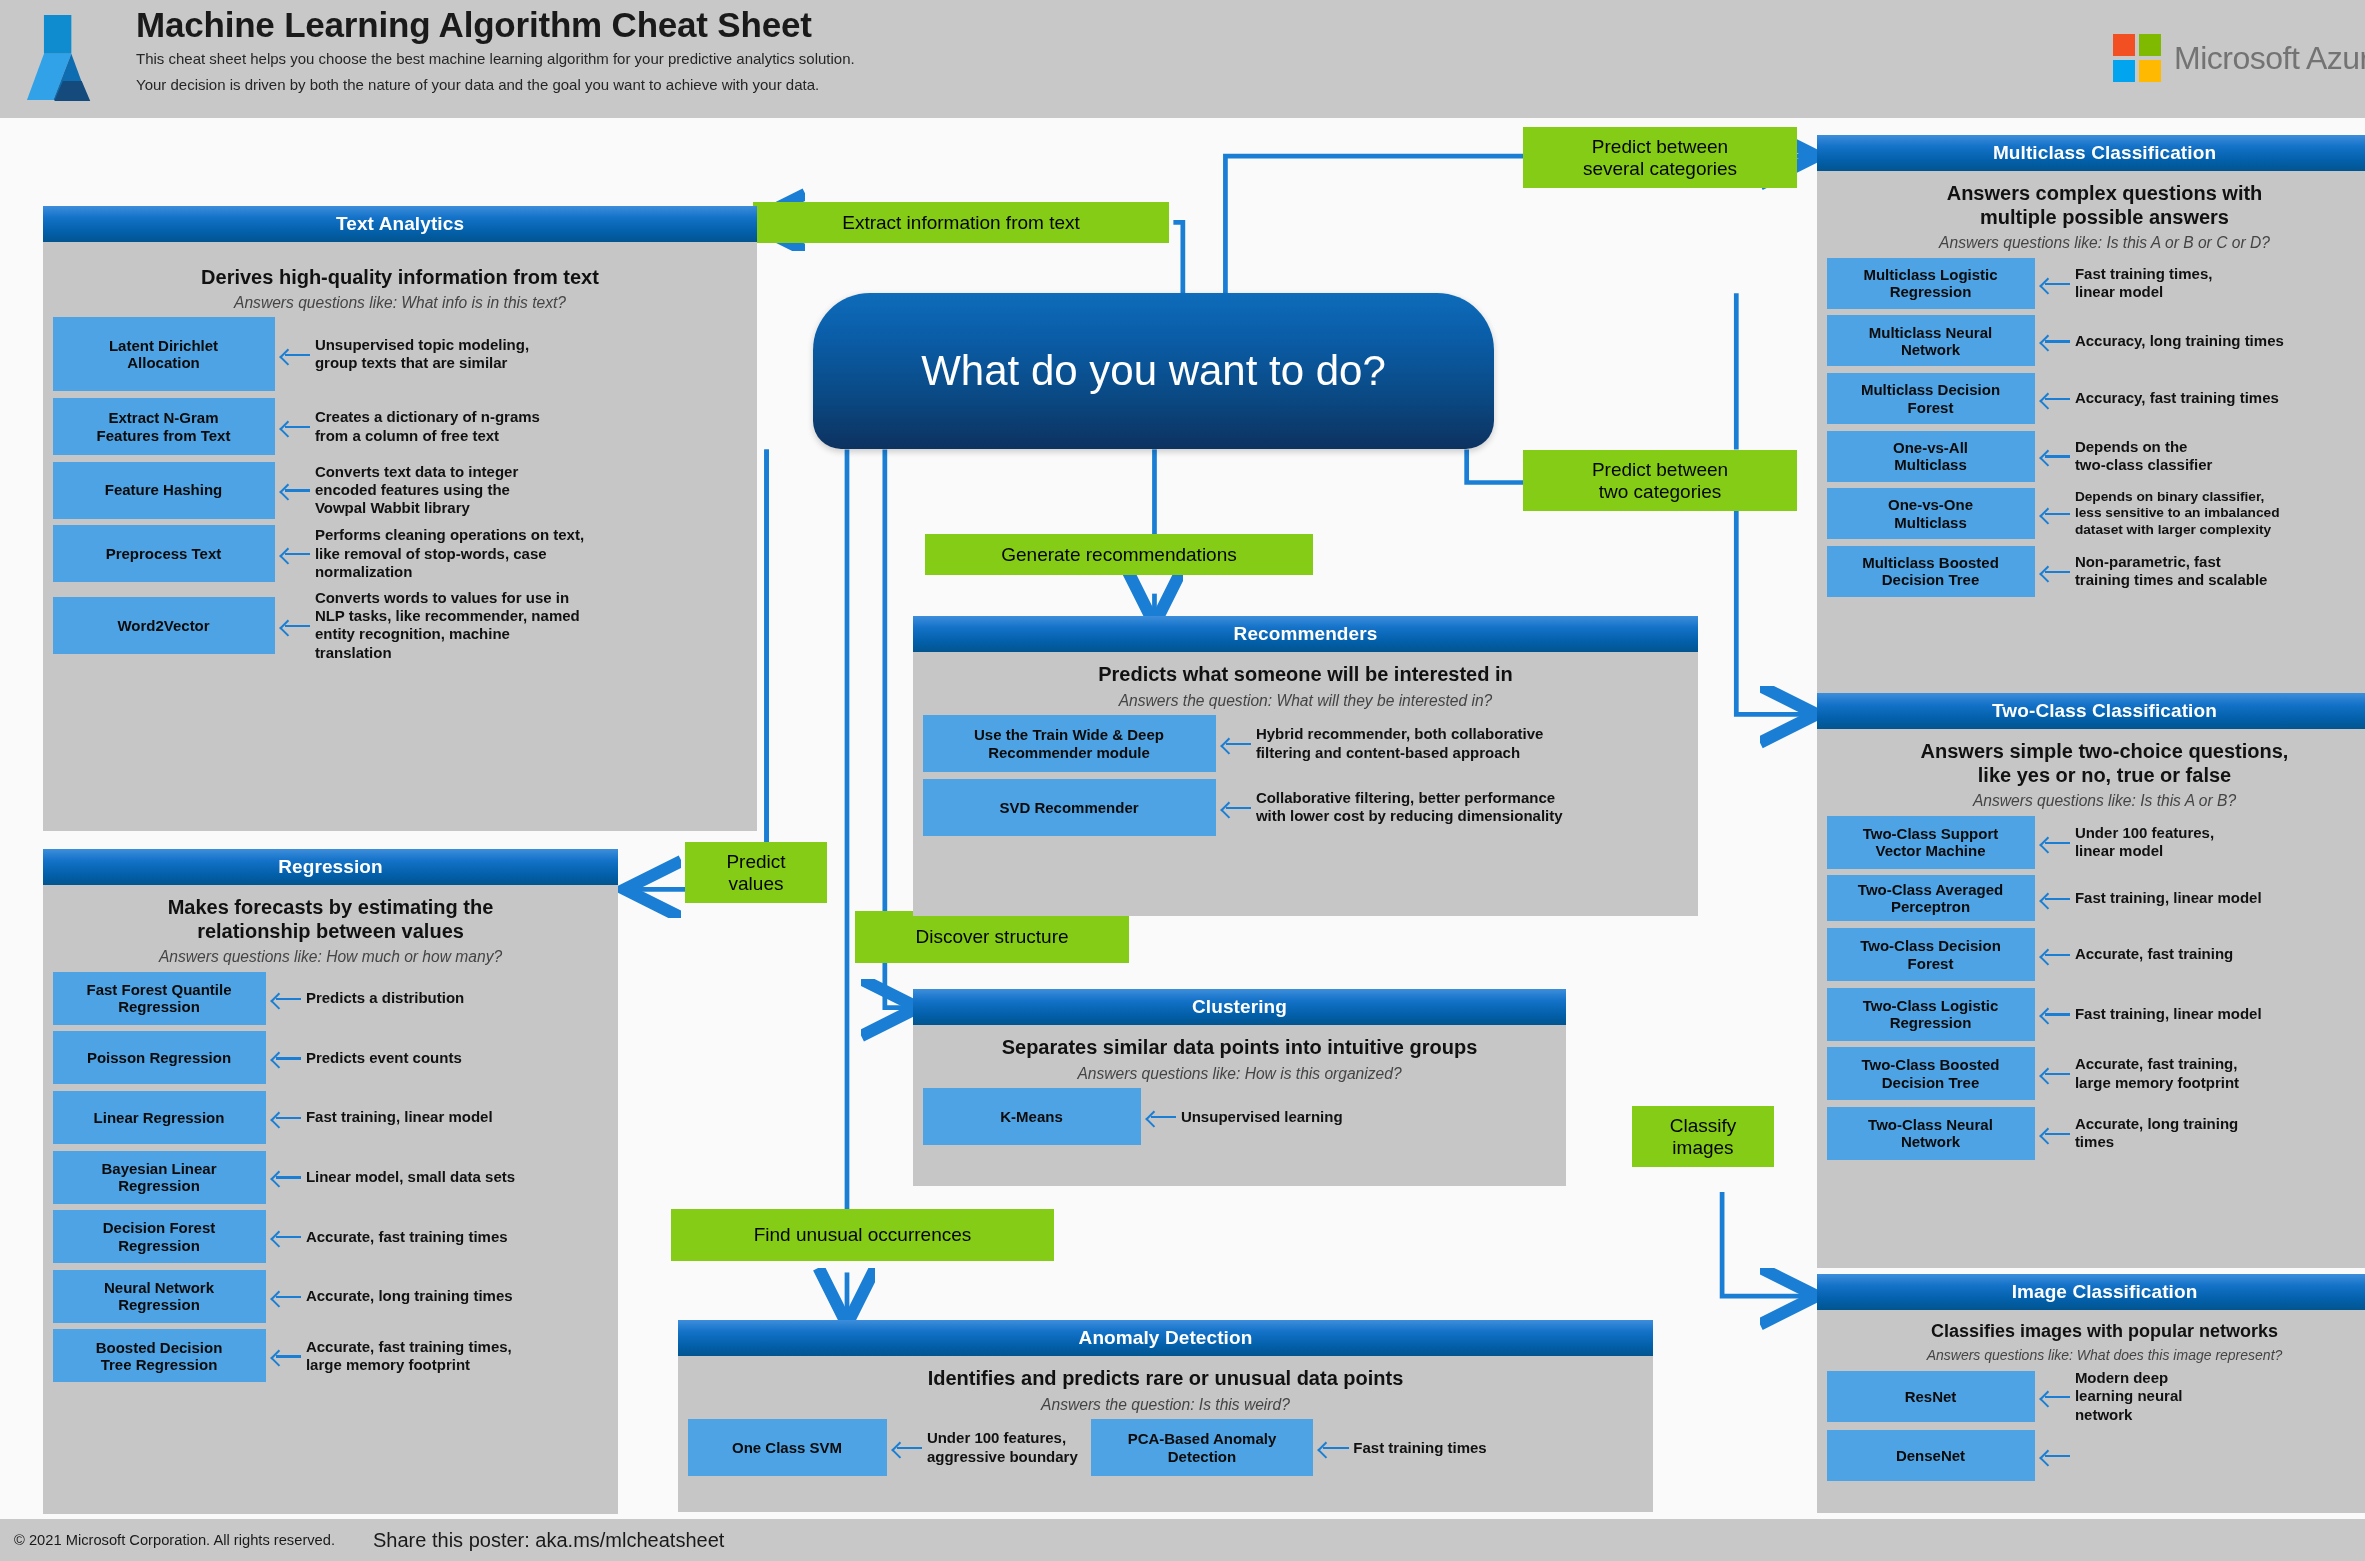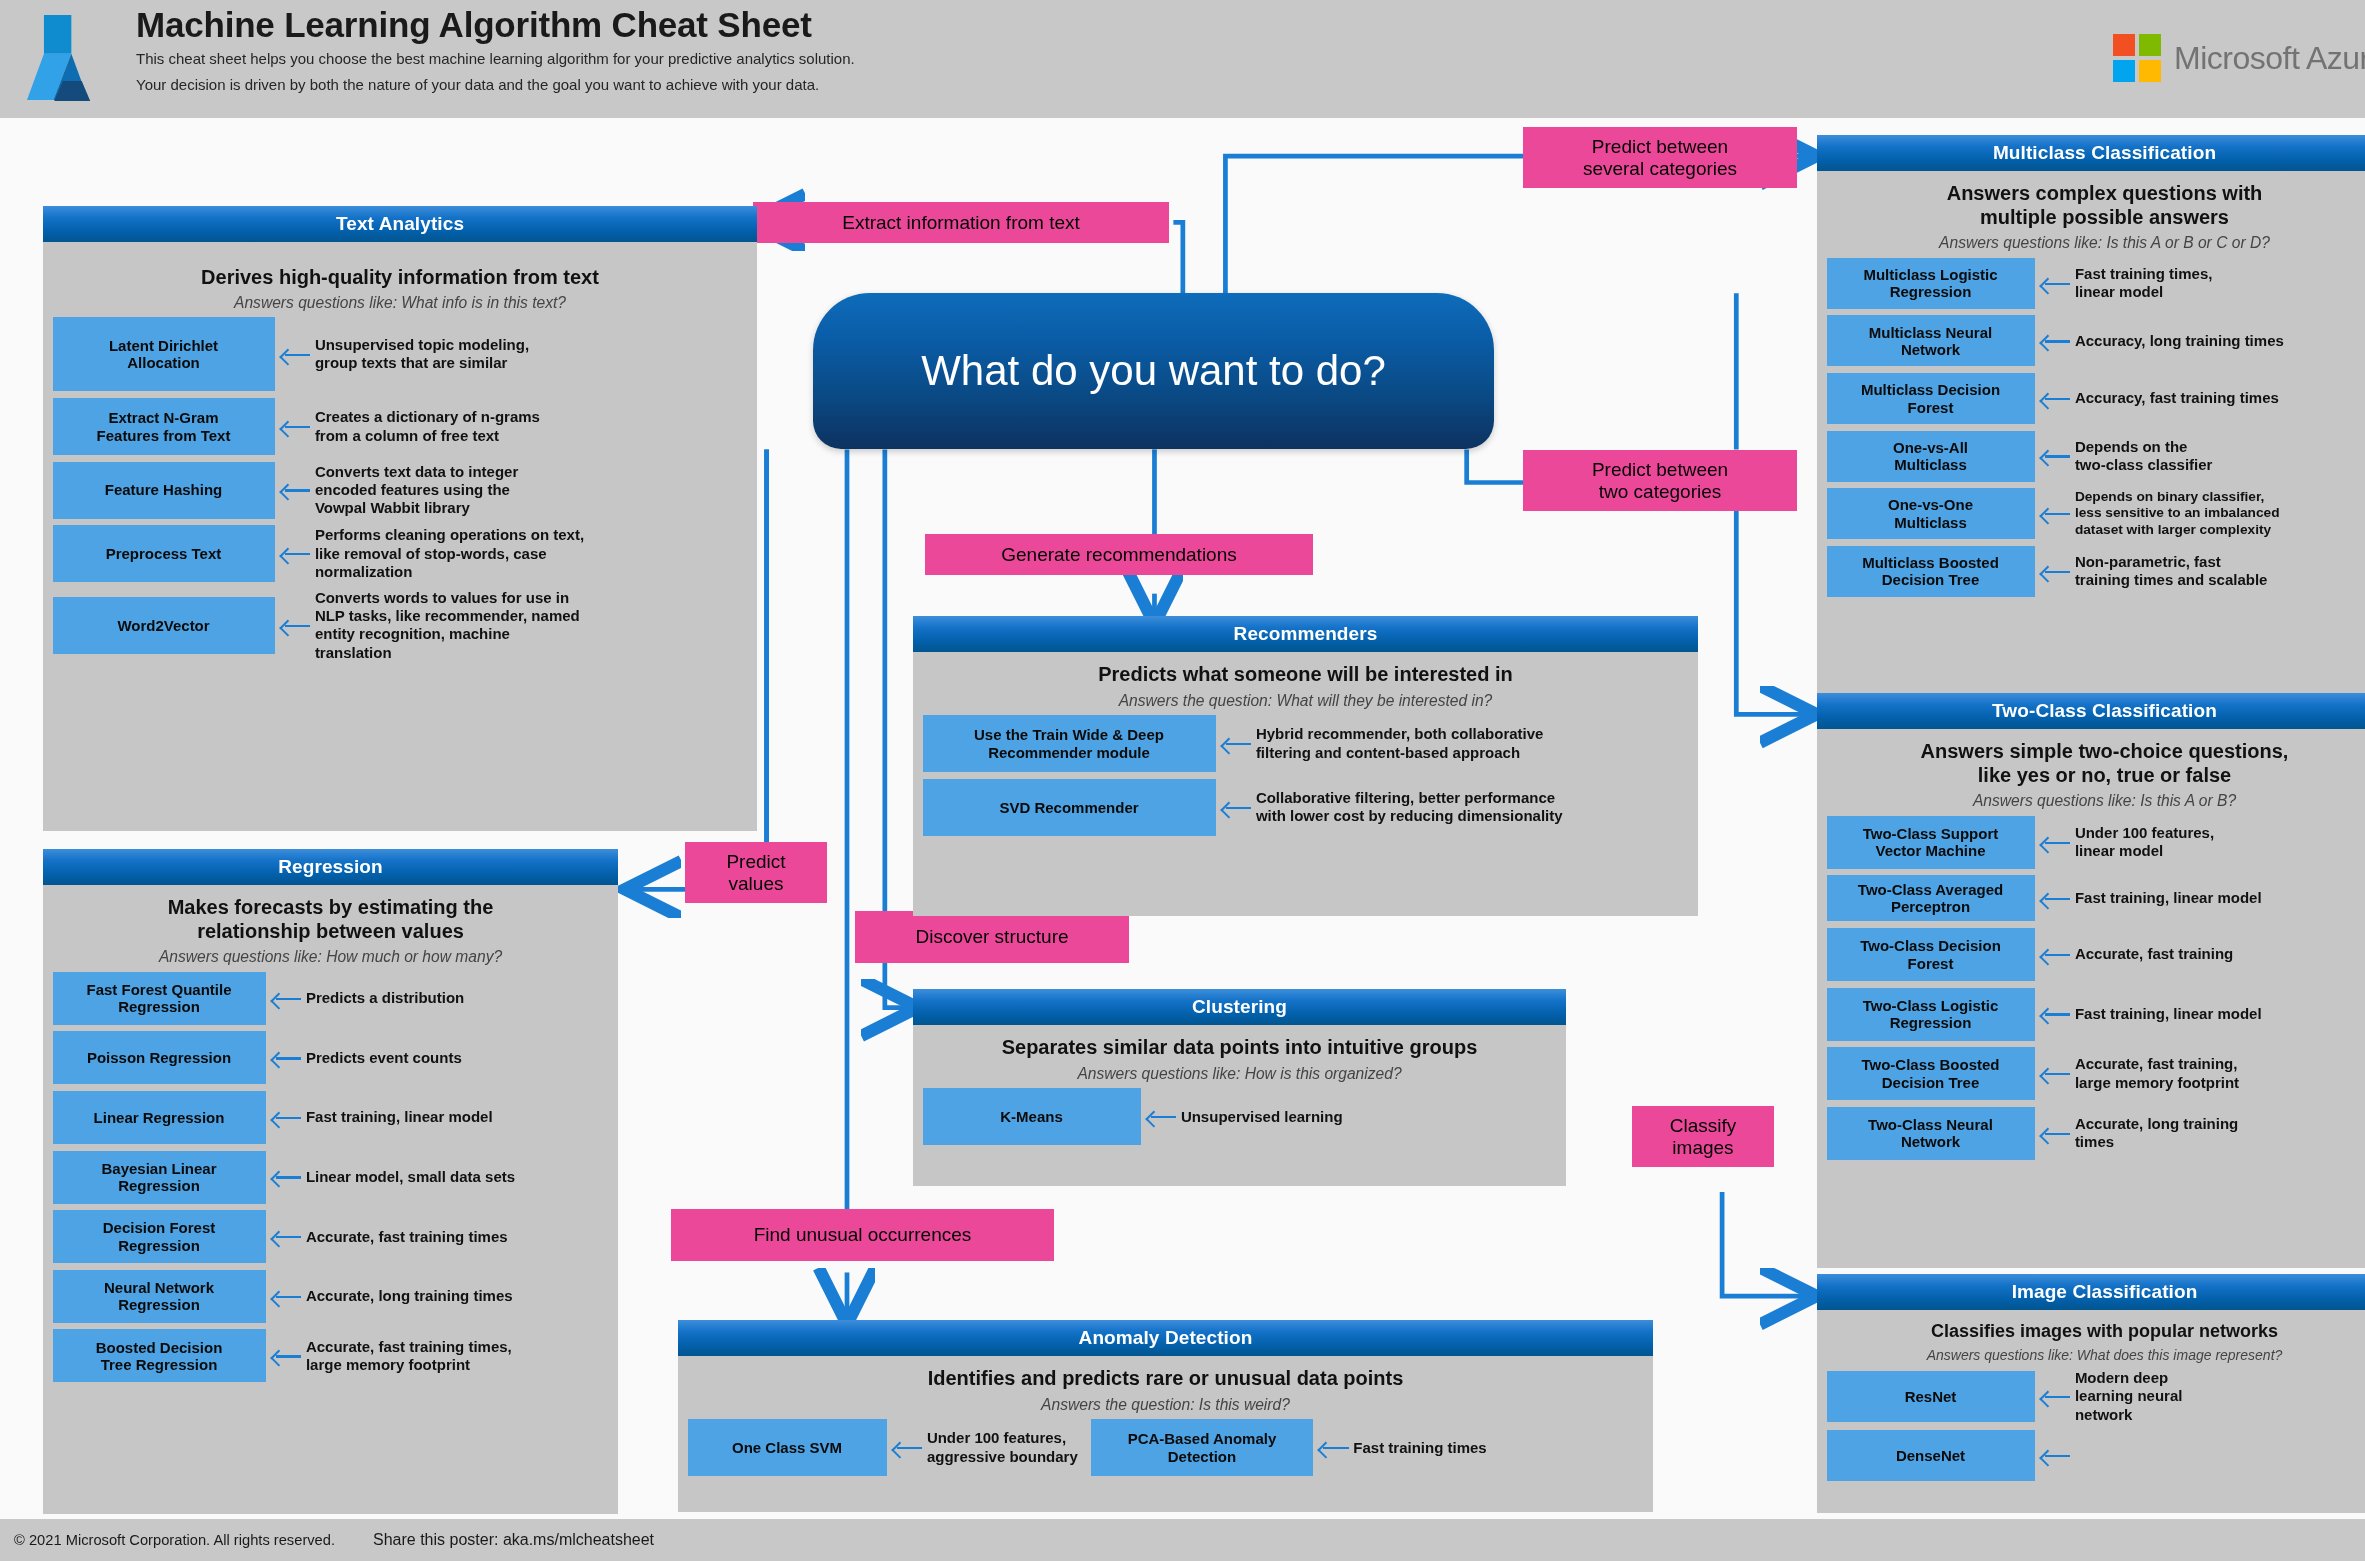"Predict between" .clabel { background: #ec4899 -> #84cc16 }
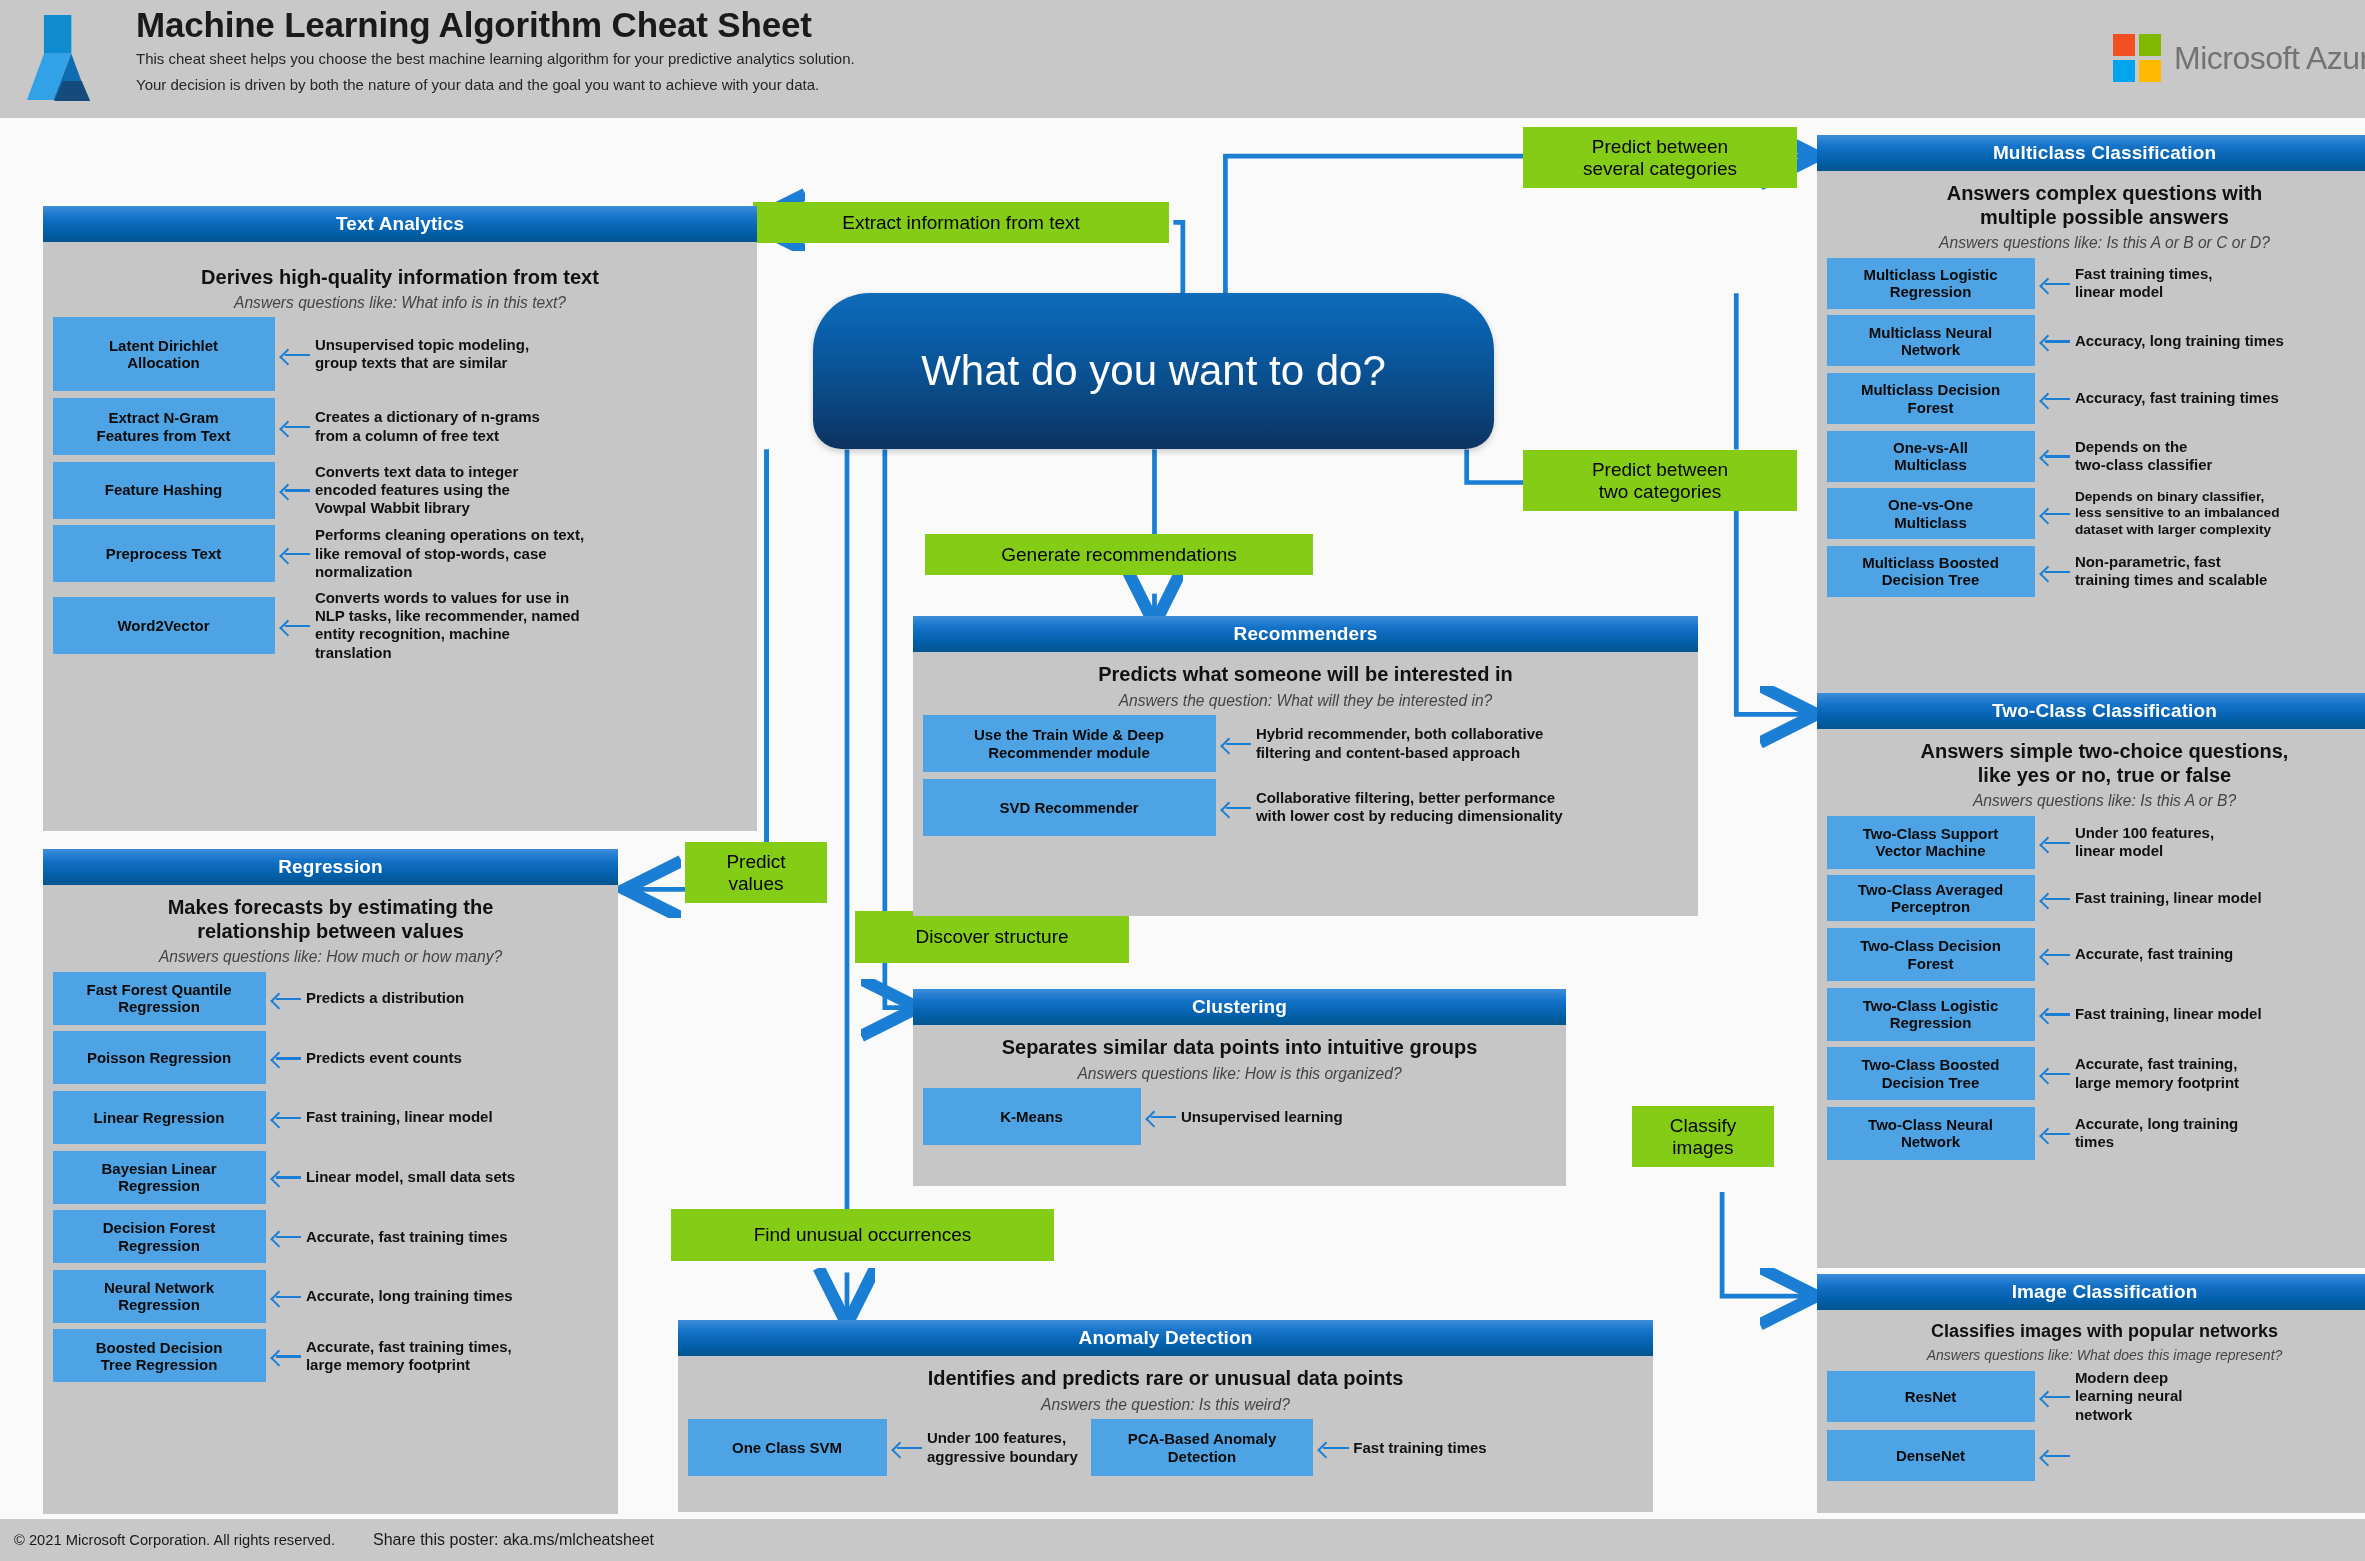"Share this poster: aka.ms/mlcheatsheet" .footer-share { font-size: 16px -> 20px }
